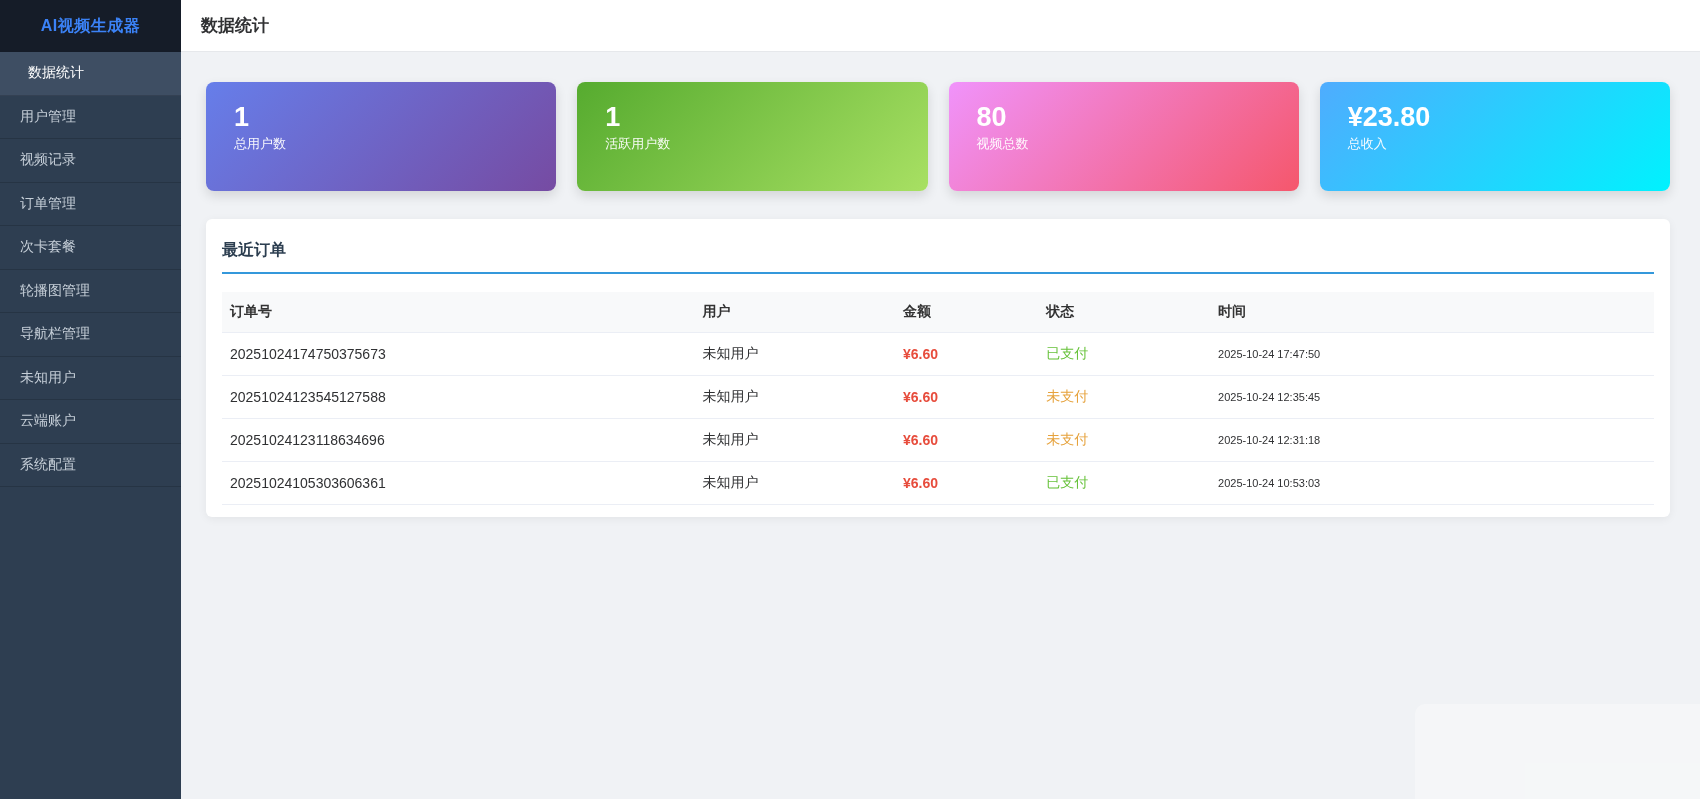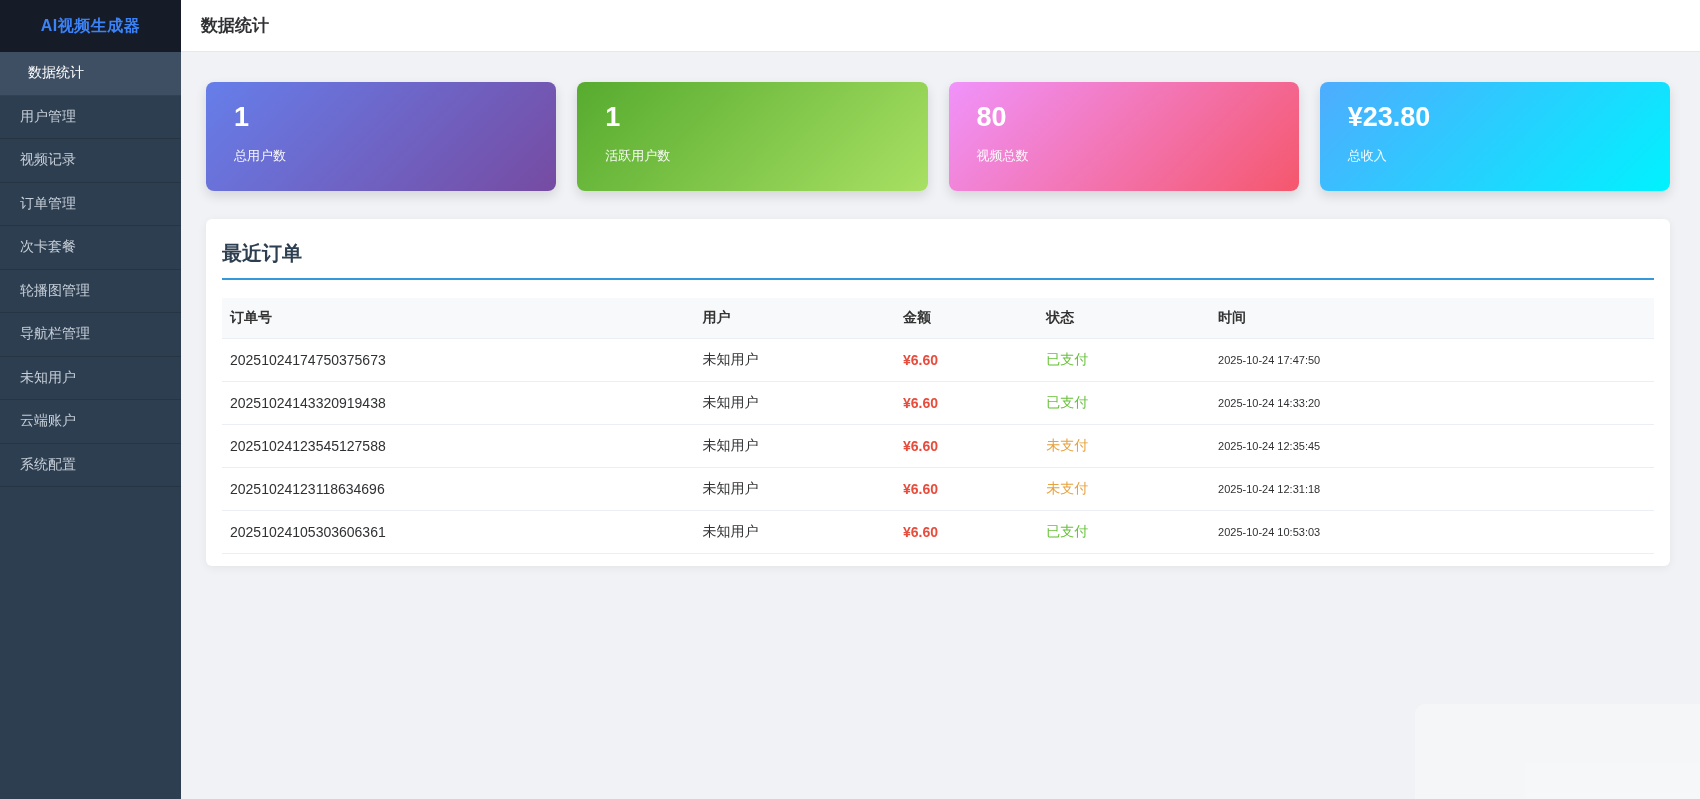"总用户数" .stat-label { margin-top: 12px -> none }
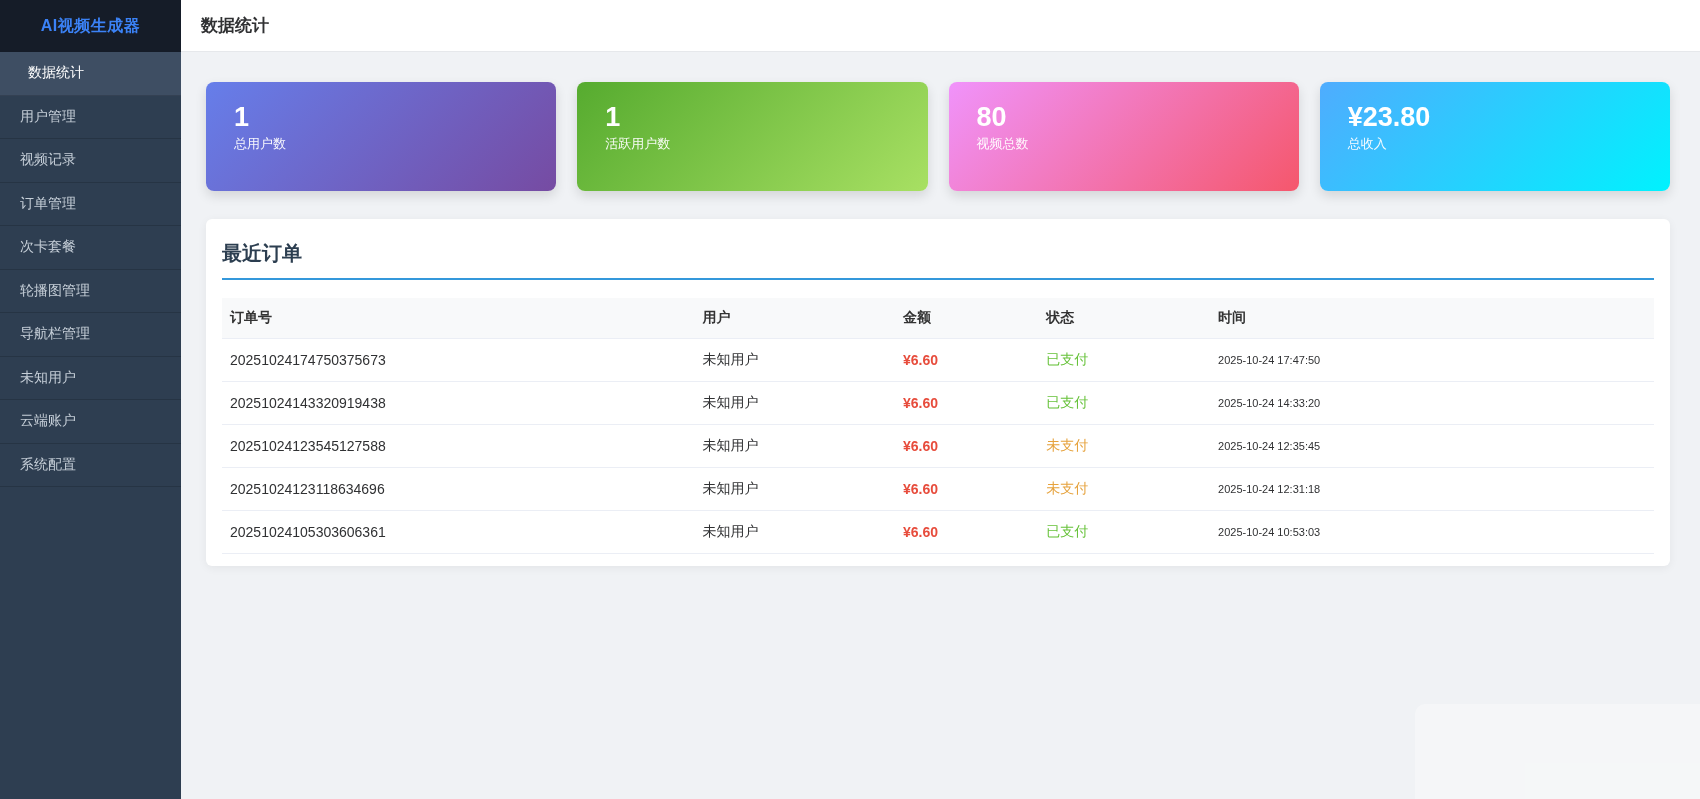"最近订单" .panel-head { font-size: 20px -> 16px }
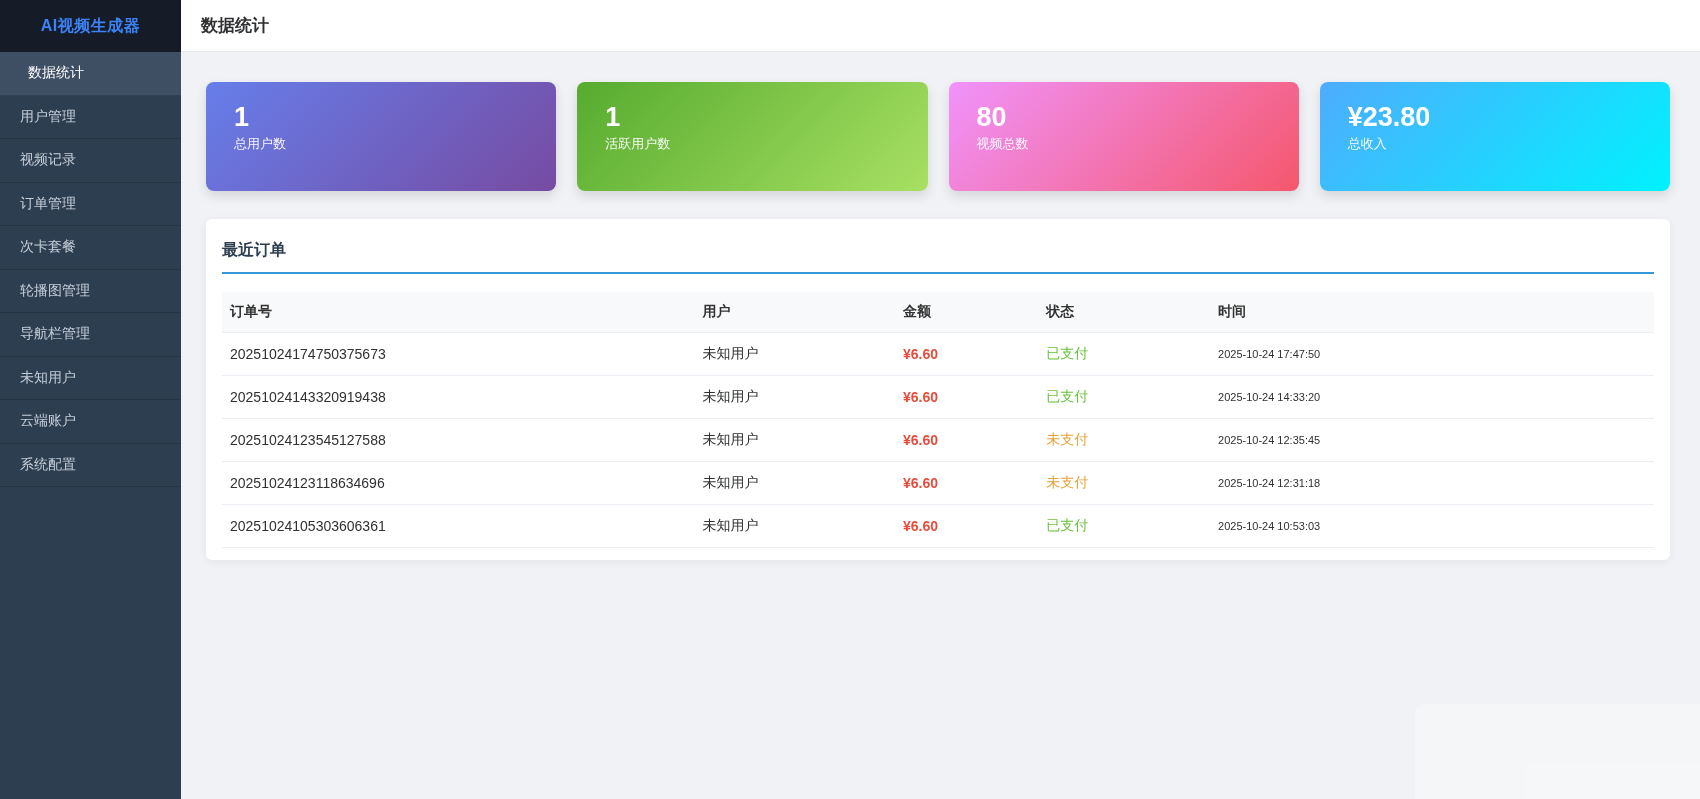"20251024143320919438" tr { html: <tr> <td>20251024143320919438</td> <td>未知用户</td> <td><span>¥6.60</span></td> <td><span>已支付</span></td> <td>2025-10-24 14:33:20</td> </tr> -> none }
